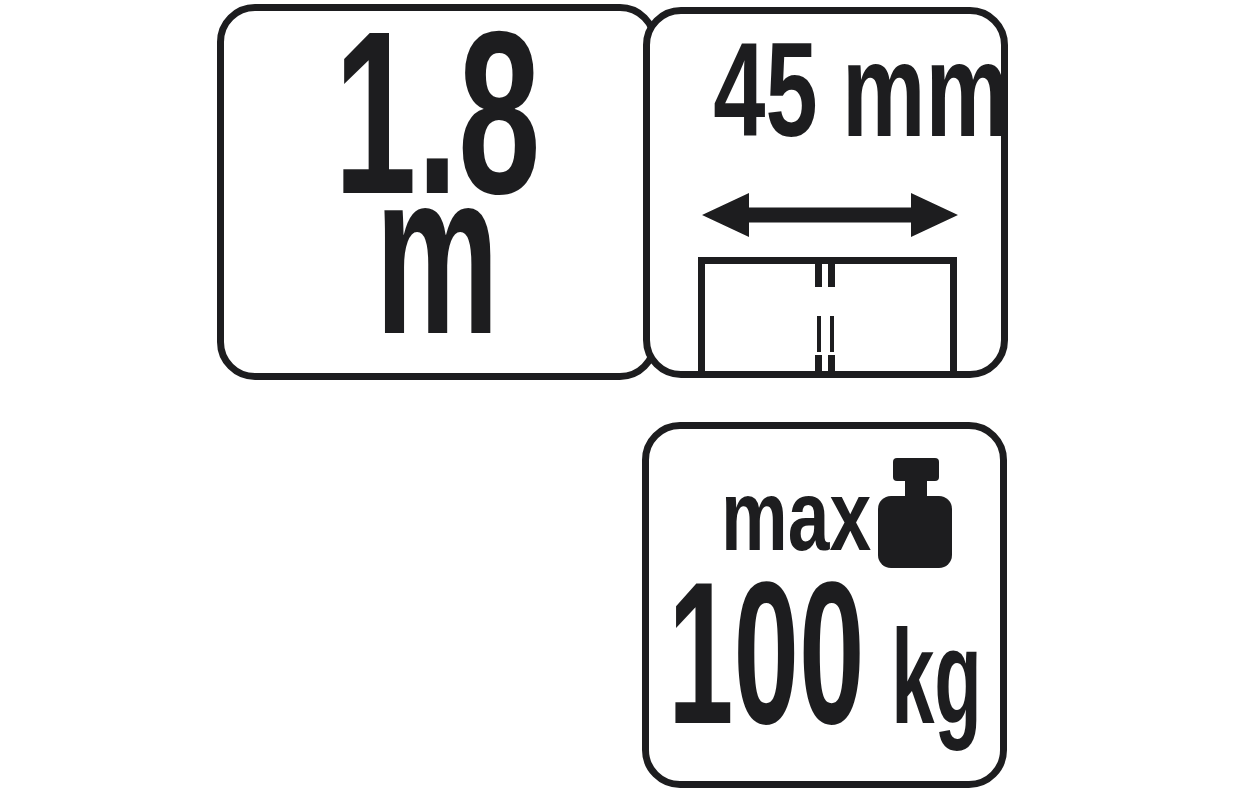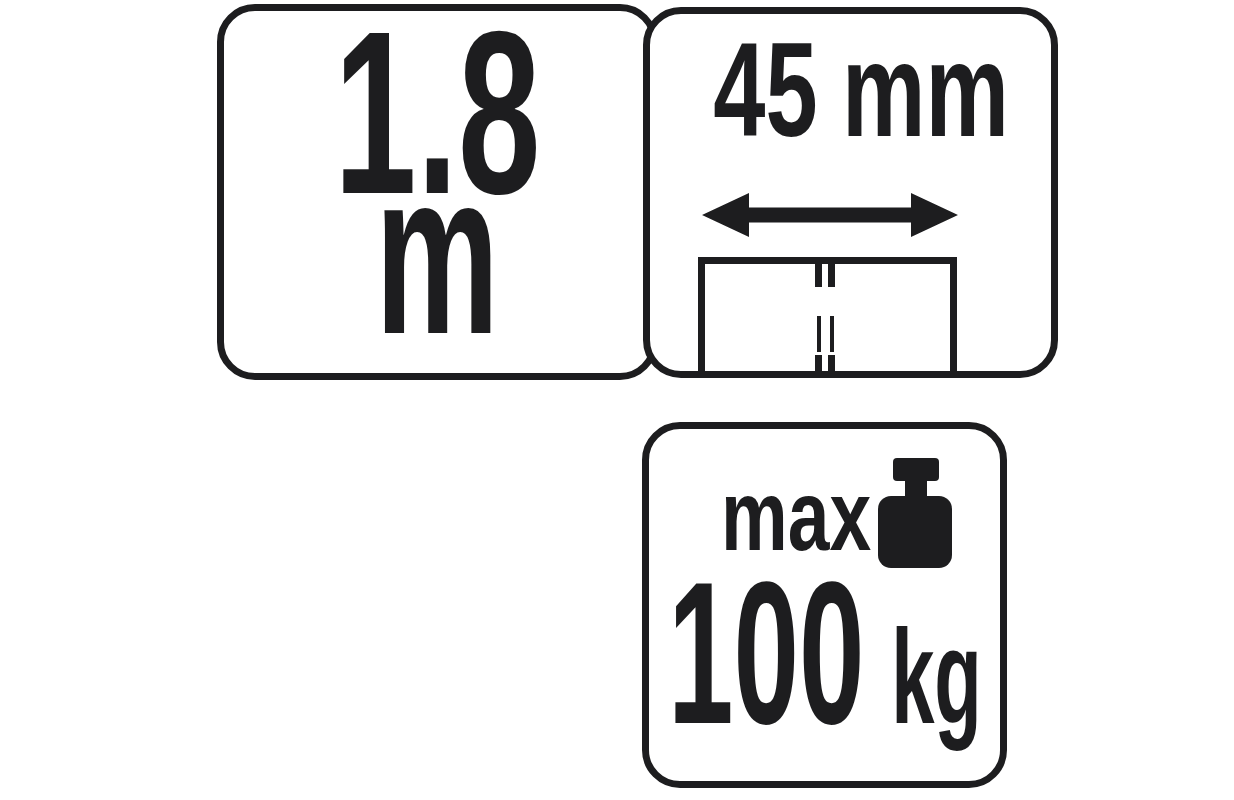"45 mm" .badge-width { width: 415px -> 365px }
